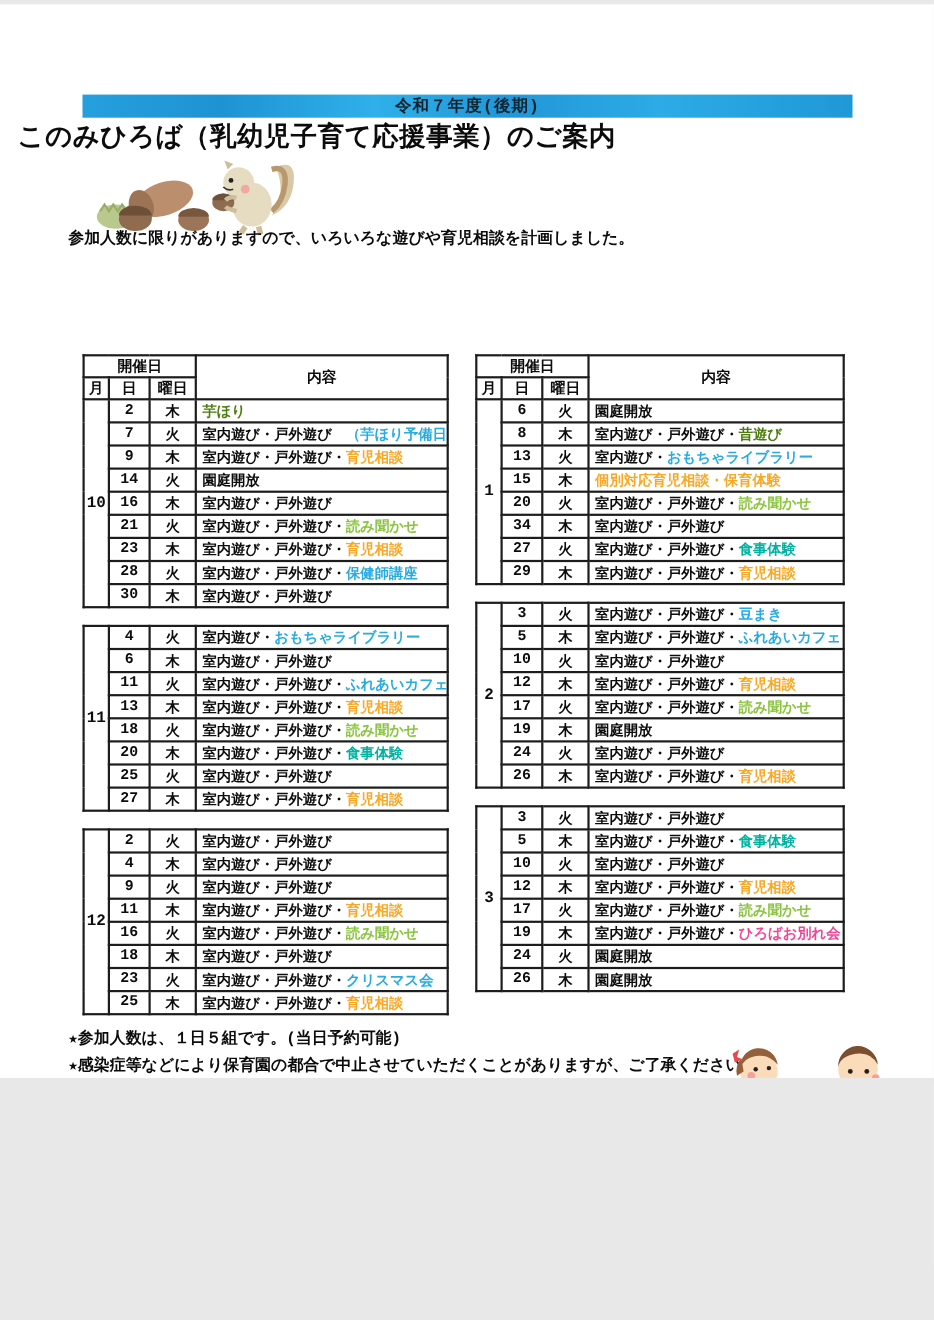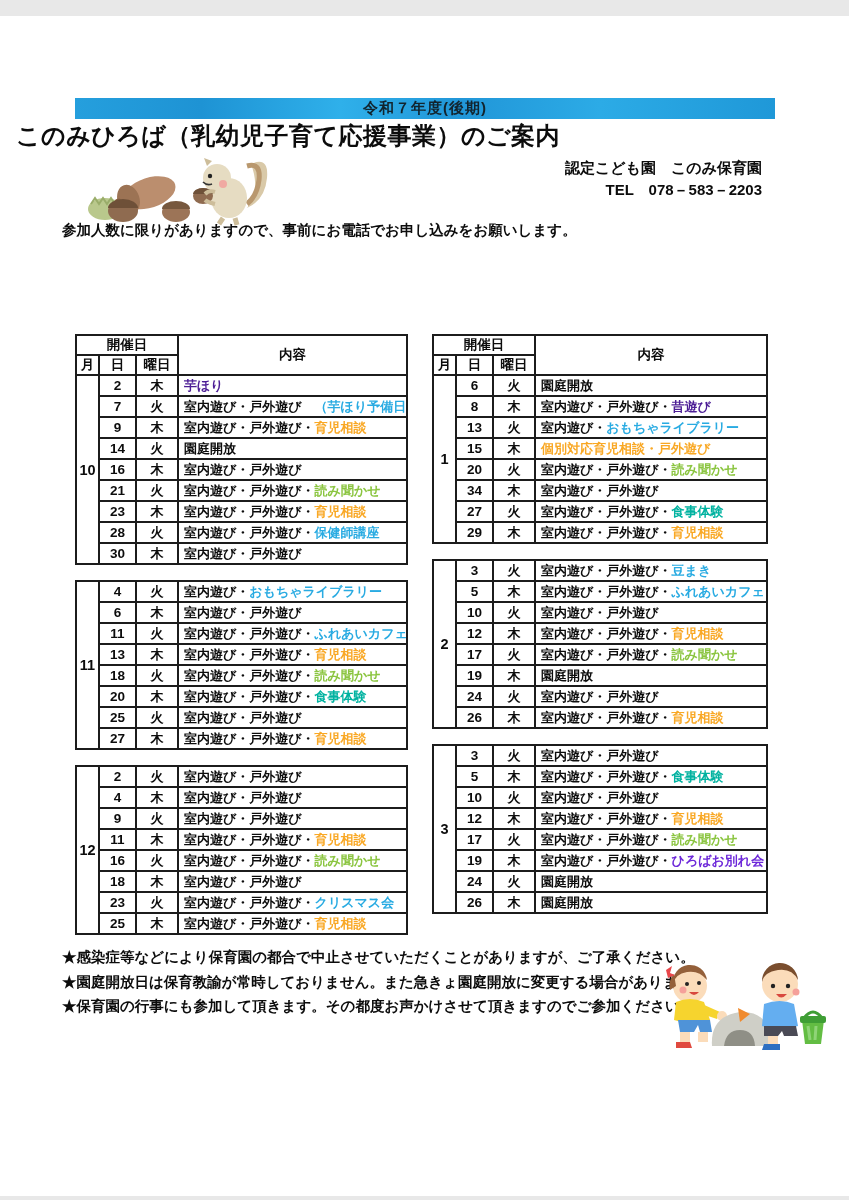"令和７年度(後期)" .page { font-family: Liberation Sans, sans-serif -> Liberation Mono, monospace; height: 1180px -> 976px; margin: 16px auto -> 4px auto }
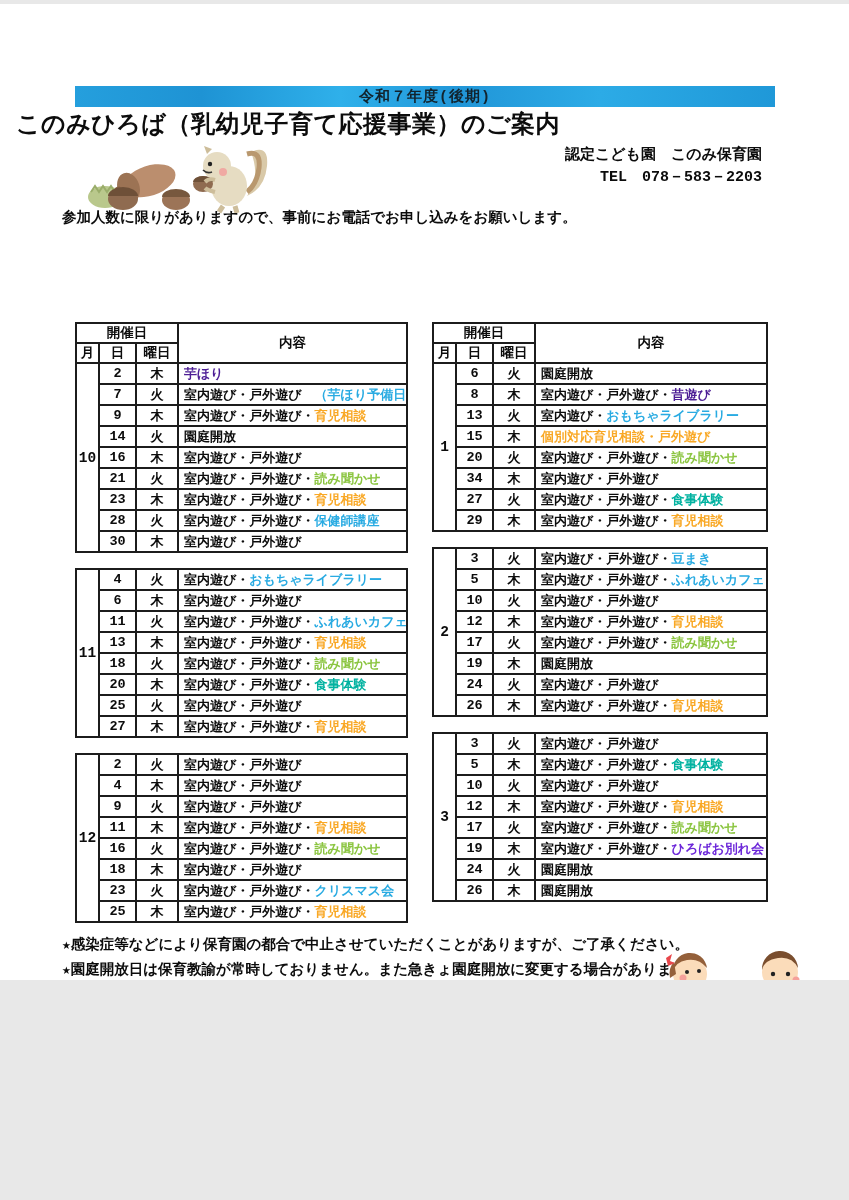"認定こども園 このみ保育園" div.org { html: <div> <div>認定こども園 このみ保育園</div> <div>TEL 078－583－2203</div> </div> -> none }
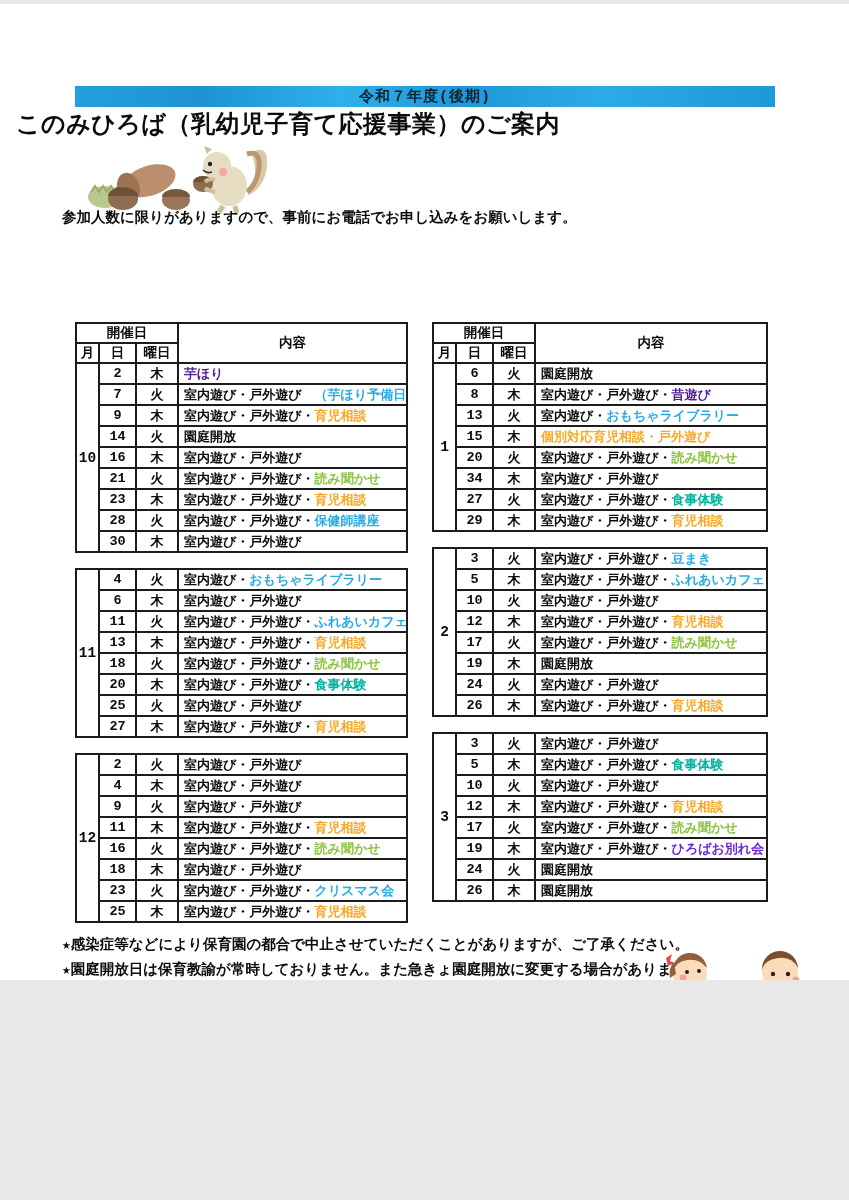"参加人数に限りがありますので、事前にお電話でお申し込みをお願いします。" p { text: 事前にお電話でお申し込みをお願いします -> いろいろな遊びや育児相談を計画しました }
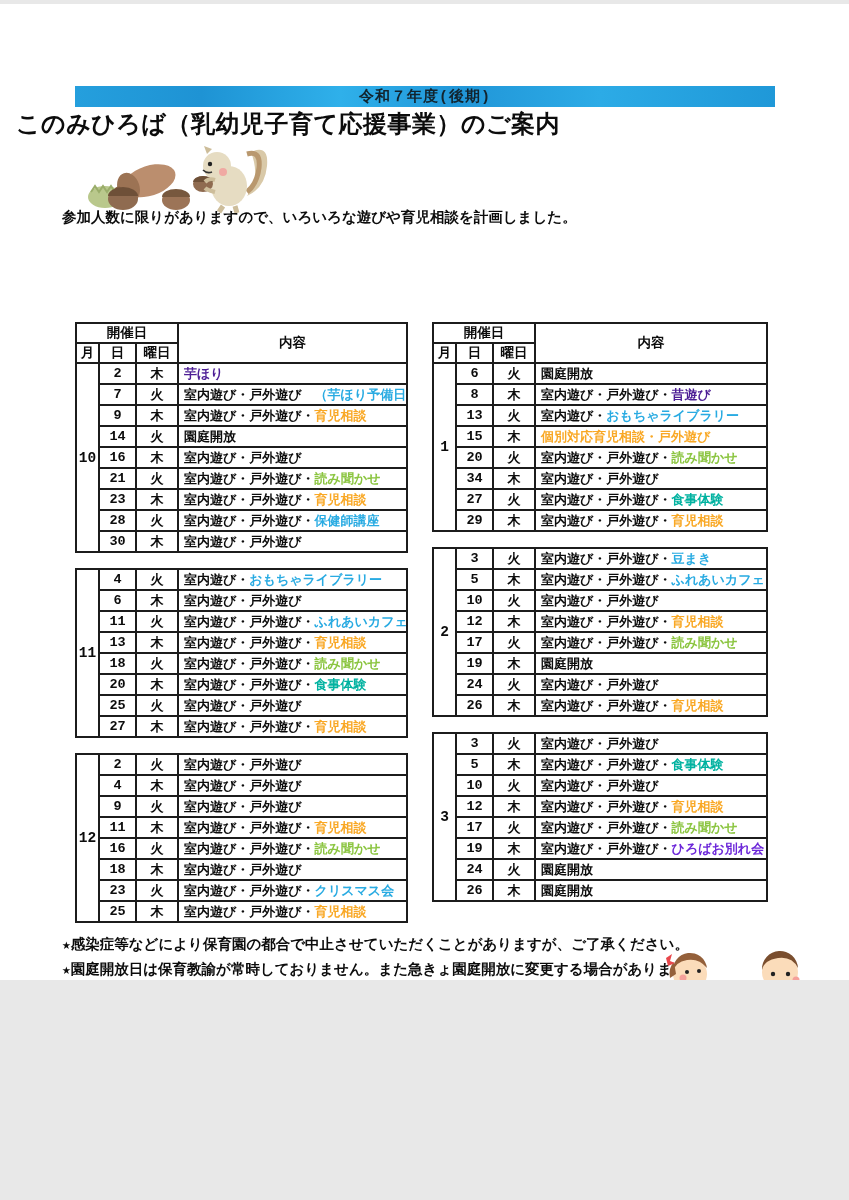"芋ほり" span { color: #4c1d95 -> #4d7c0f }
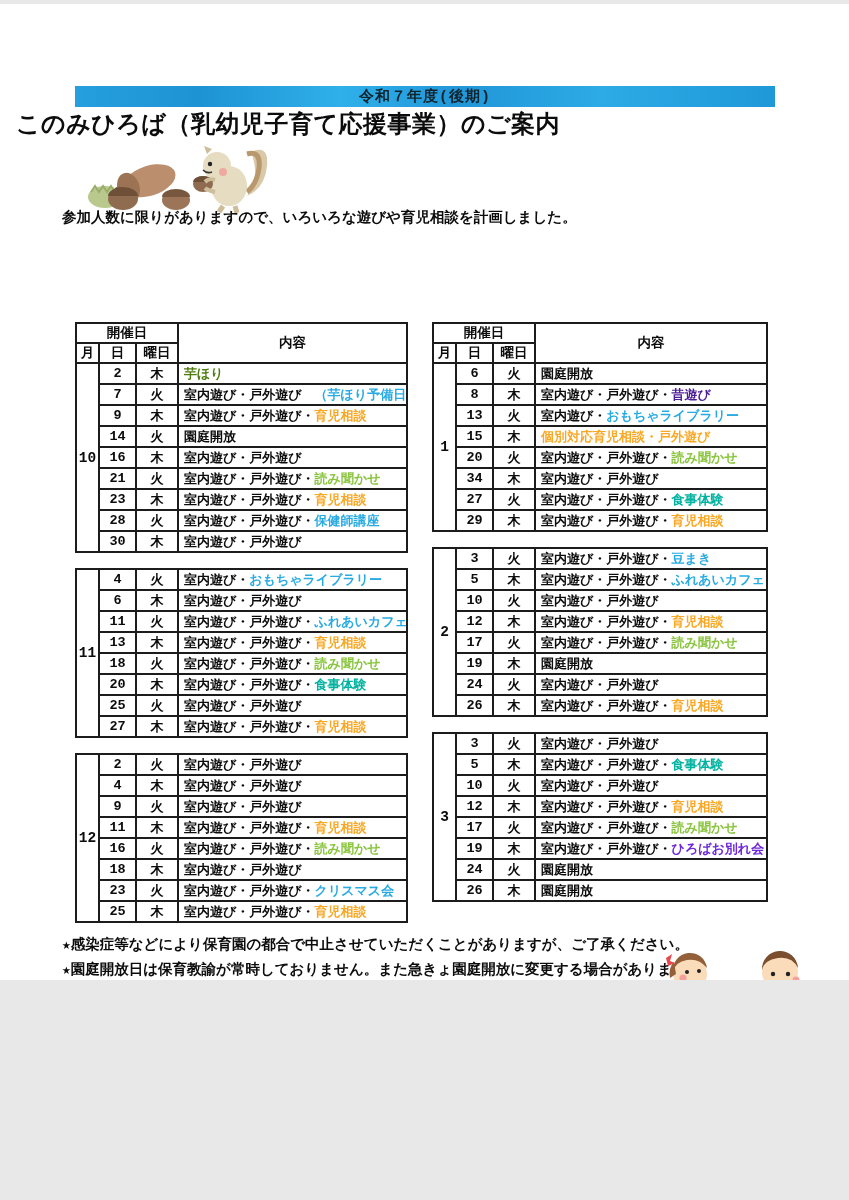"昔遊び" span { color: #4c1d95 -> #4d7c0f }
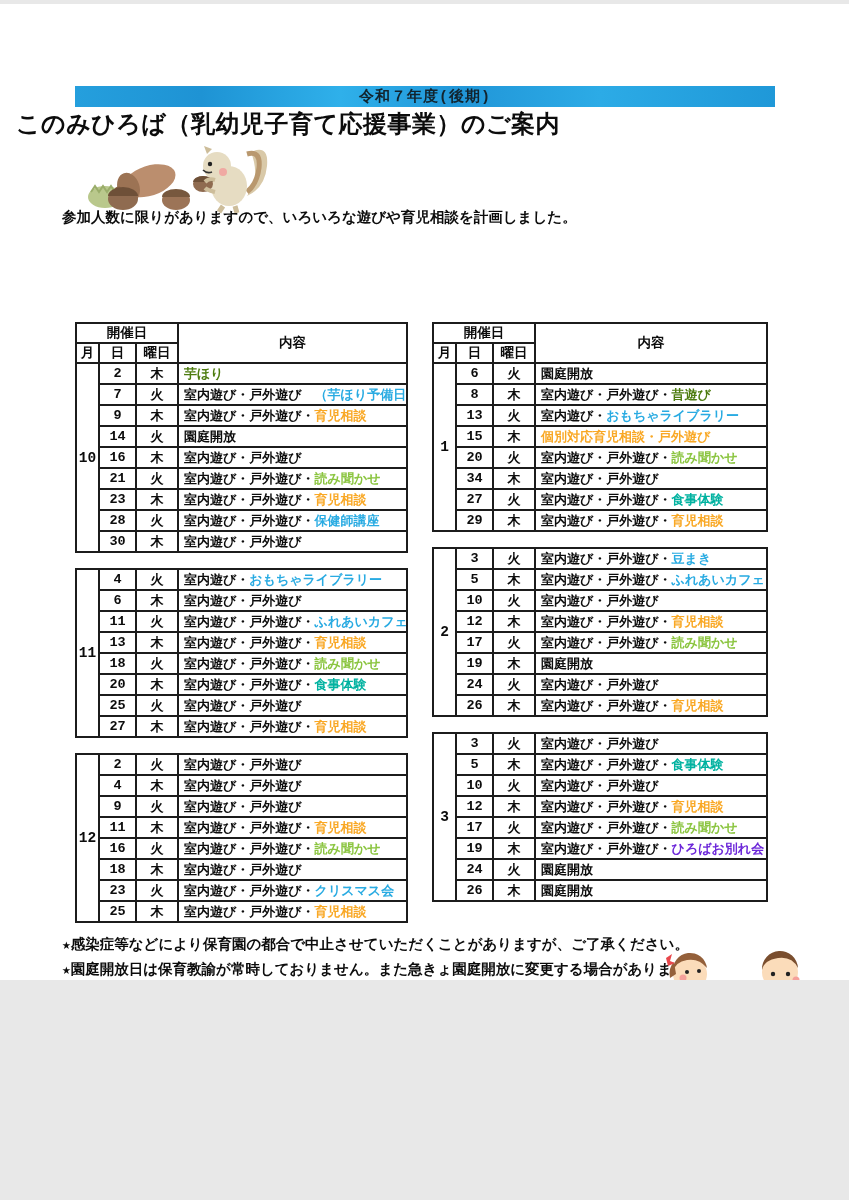"個別対応育児相談・戸外遊び" span { text: 戸外遊び -> 保育体験 }
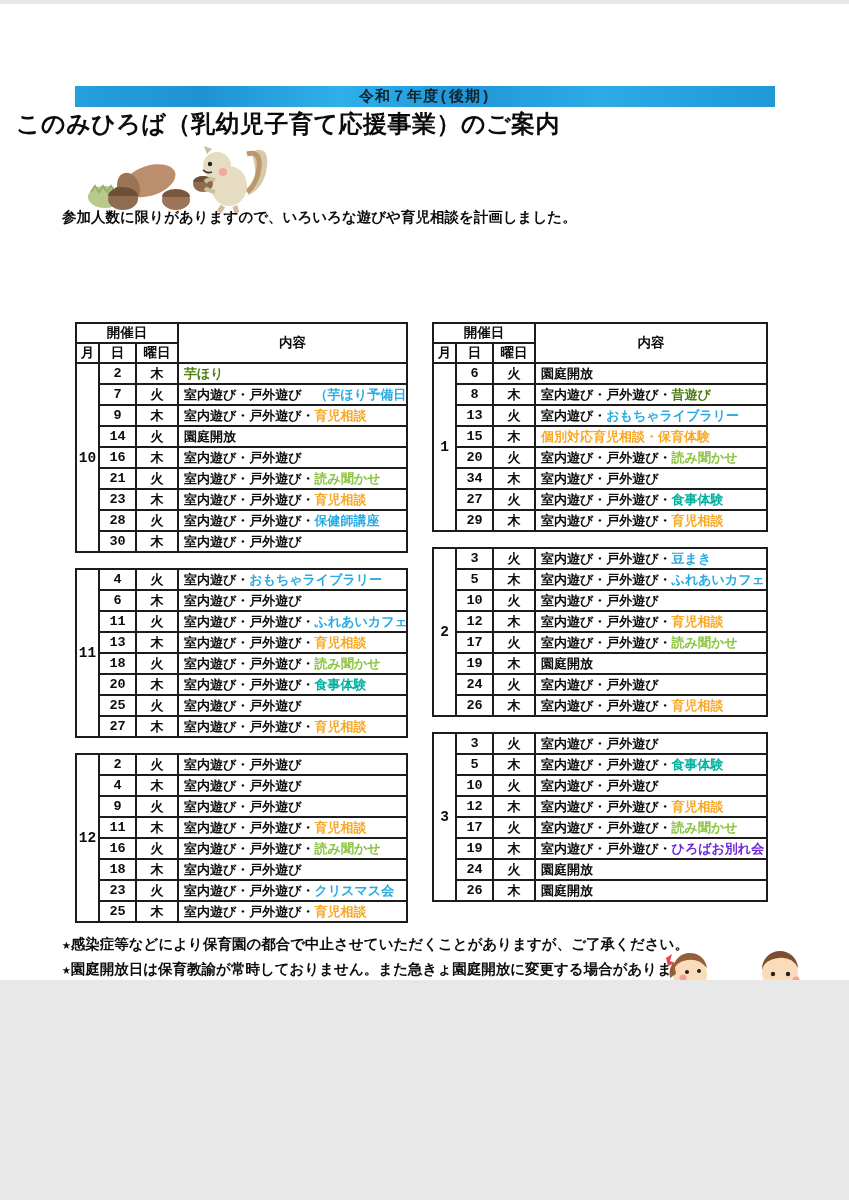"ひろばお別れ会" span { color: #6d28d9 -> #ec4899 }
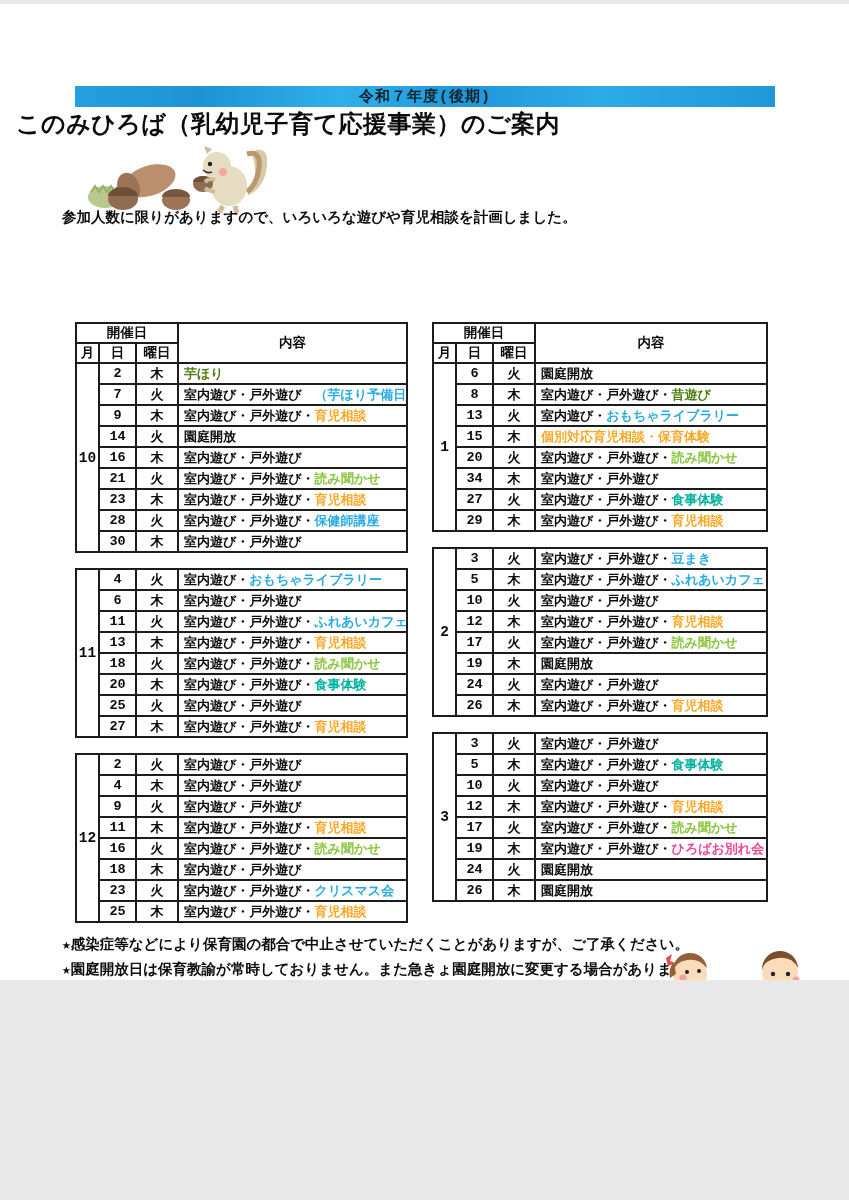"★参加人数は、１日５組です。(当日予約可能)" div { html: none -> <div>★参加人数は、１日５組です。(当日予約可能)</div> }
